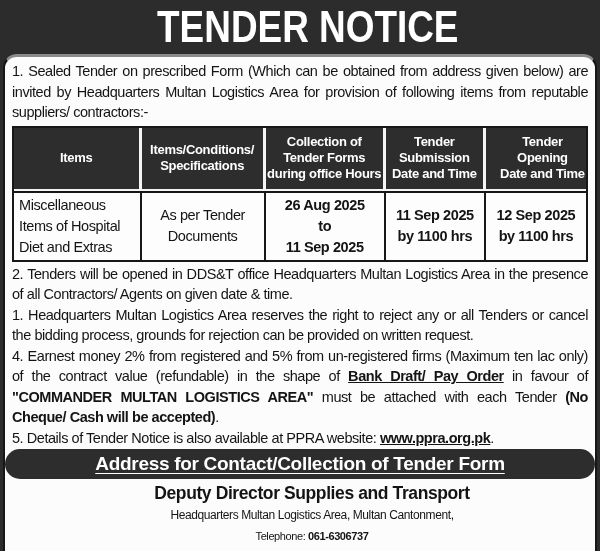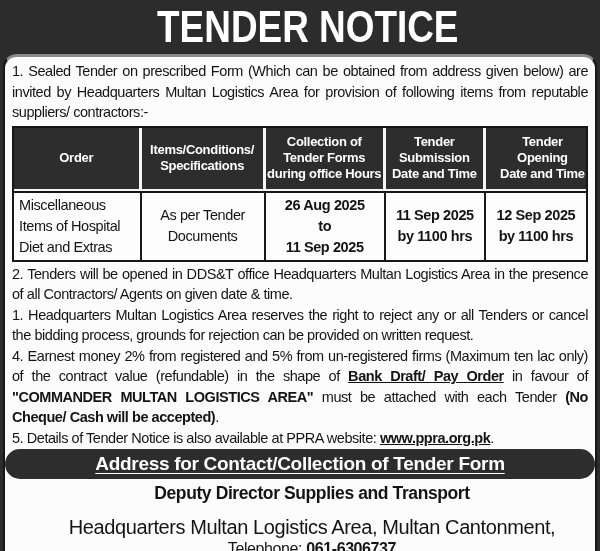"Order" th { text: Order -> Items }
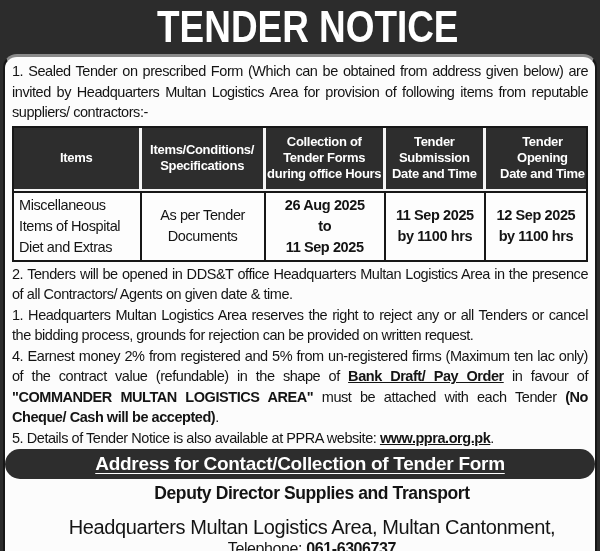"Headquarters Multan Logistics Area," .footer-address { font-size: 20px -> 12px; margin-top: 12px -> none }
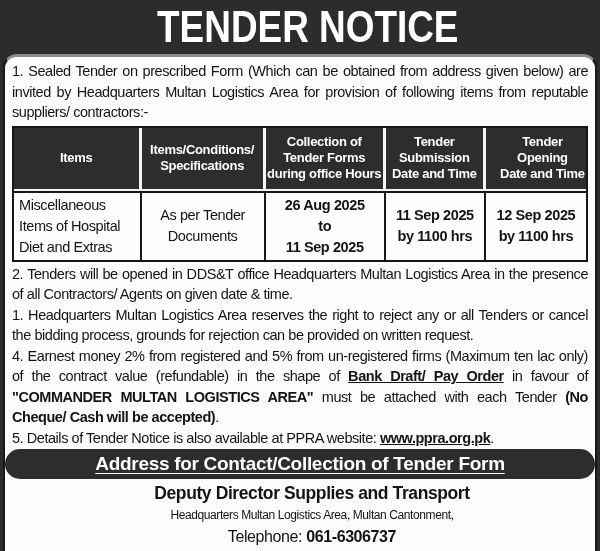"Telephone: 061-6306737" .footer-telephone { font-size: 16px -> 11px }
